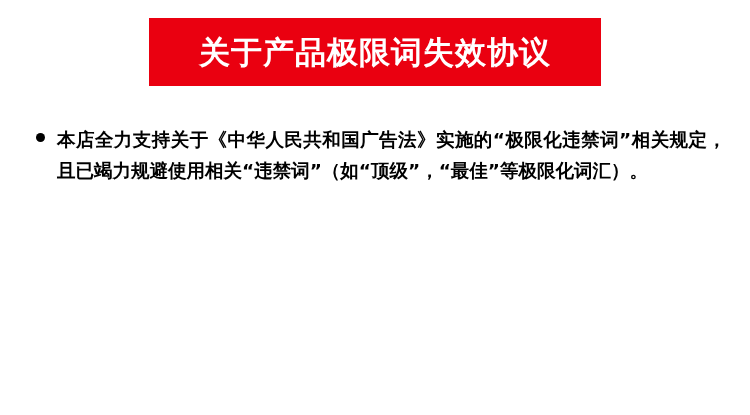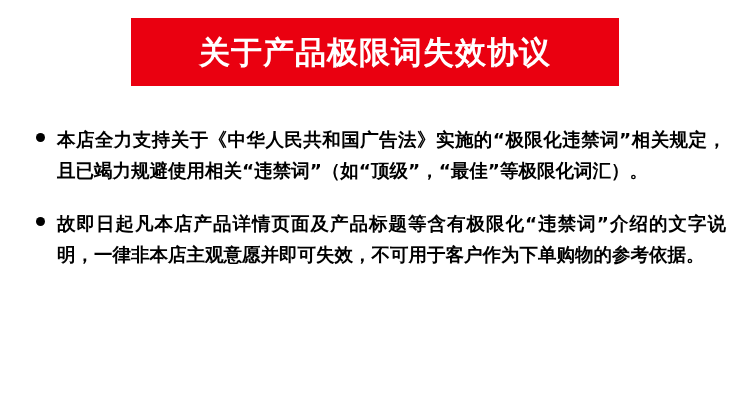"关于产品极限词失效协议" .banner { width: 488px -> 452px }
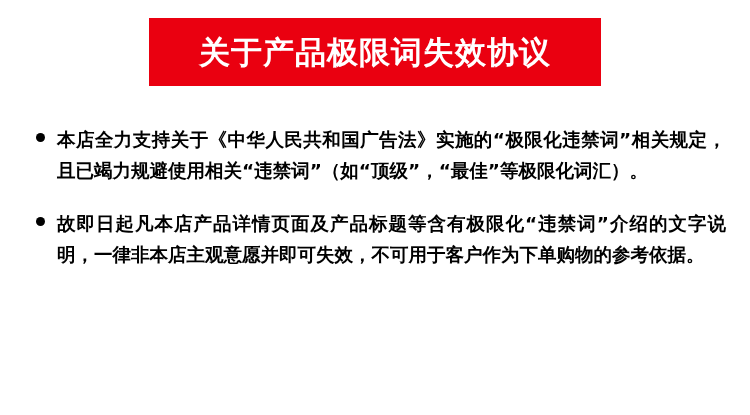"故即日起凡本店产品详情页面及产品标题等含有极限化“违禁词”介绍的文字说明，一律非" div.item { html: <div> <span></span> <div>故即日起凡本店产品详情页面及产品标题等含有极限化“违禁词”介绍的文字说明，一律非本店主观意愿并即可失效，不可用于客户作为下单购物的参考依据。</div> </div> -> none }
